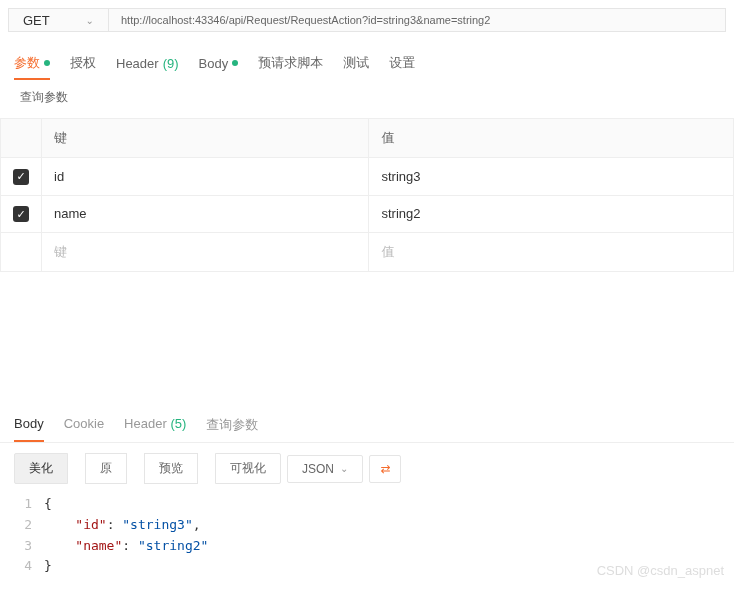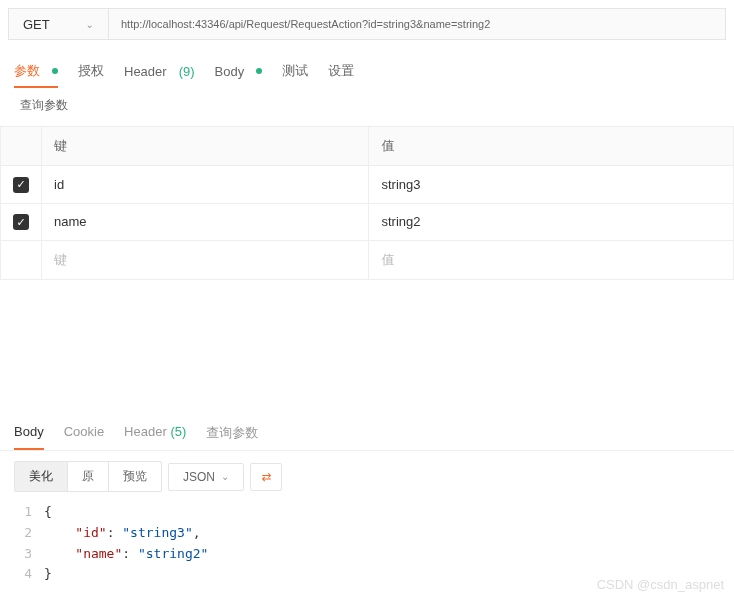"GET" .url-bar { height: 32px -> 24px }
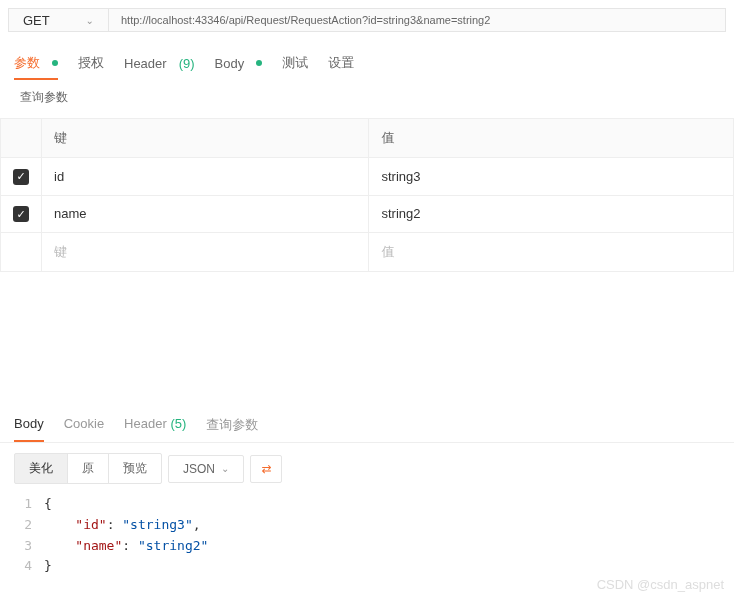"参数" .tab { gap: 12px -> 4px }
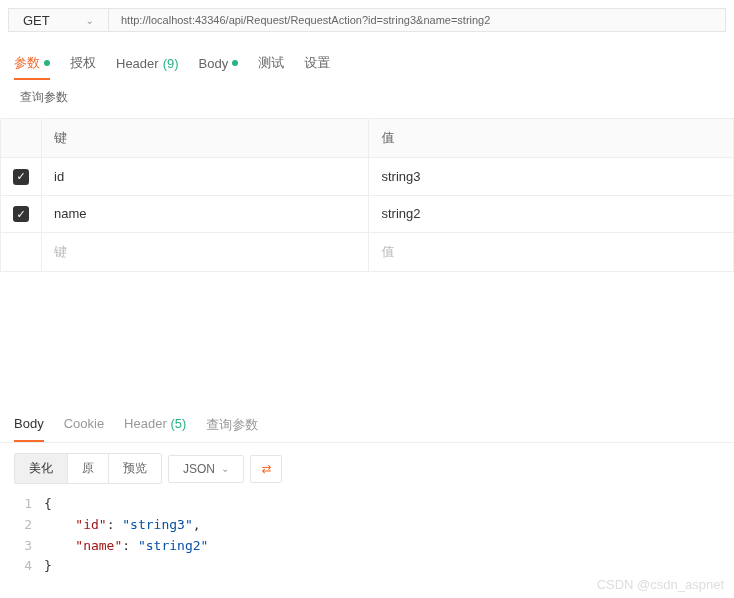"预请求脚本" div.tab { html: none -> <div>预请求脚本</div> }
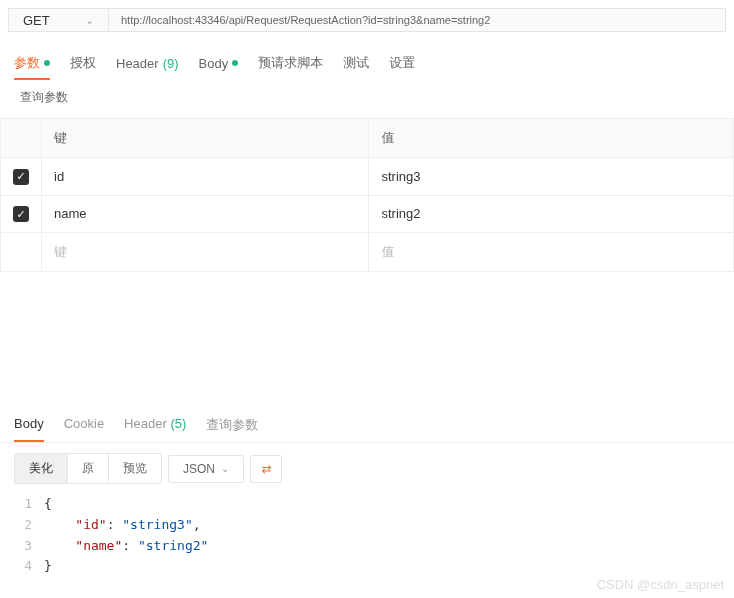"美化" .btn-group { gap: none -> 18px }
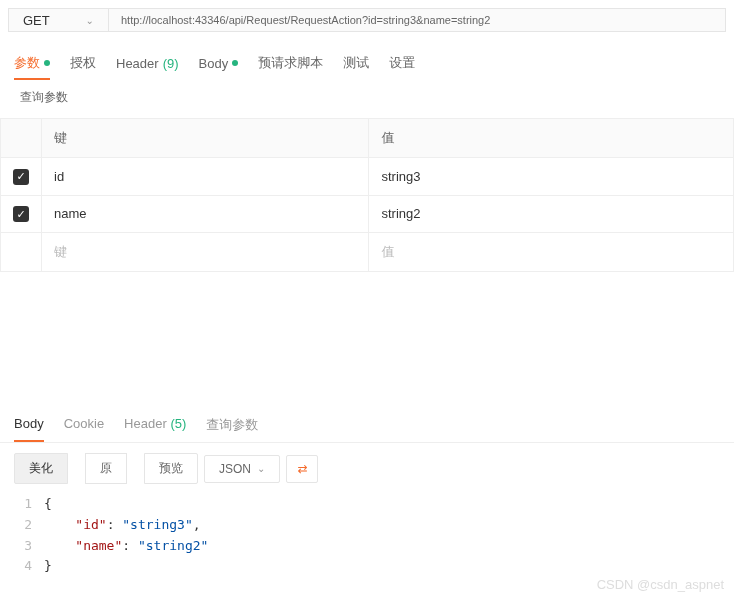"可视化" button.btn { html: none -> <button>可视化</button> }
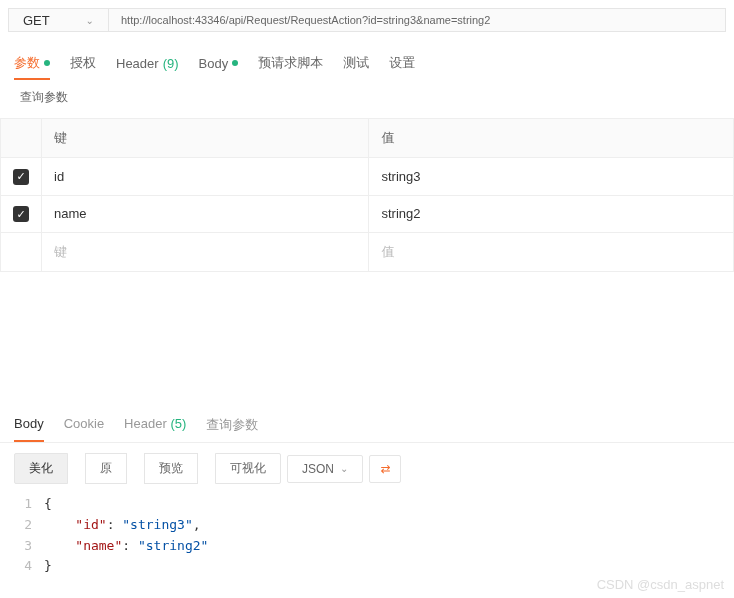"CSDN @csdn_aspnet" .watermark { bottom: 6px -> 20px }
